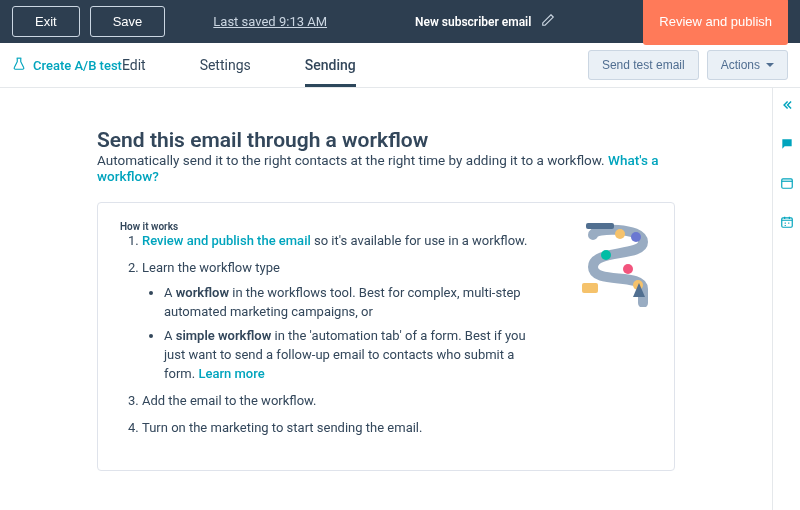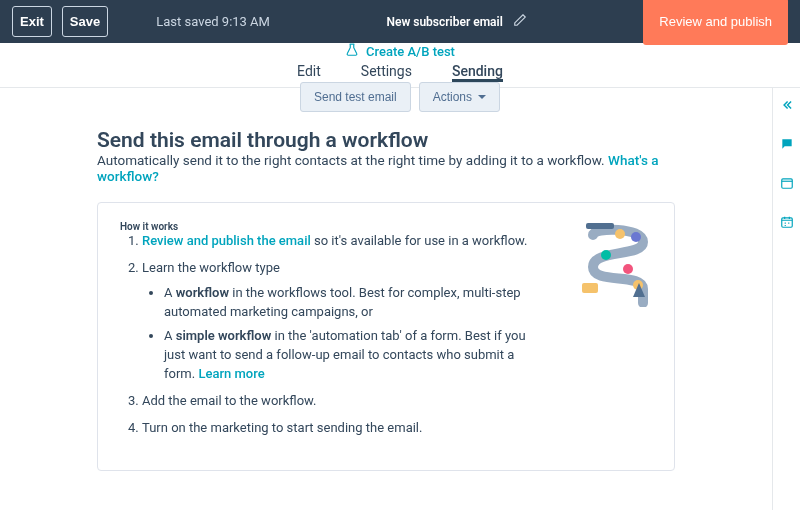"Exit" .btn-outline { font-weight: bold -> none; padding: 7px 7px -> 7px 22px }
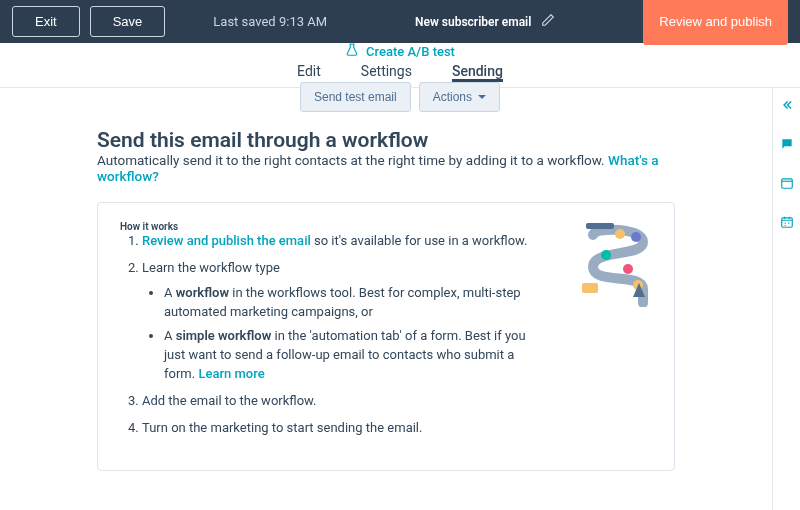"Last saved 9:13 AM" .last-saved { text-decoration: none -> underline }
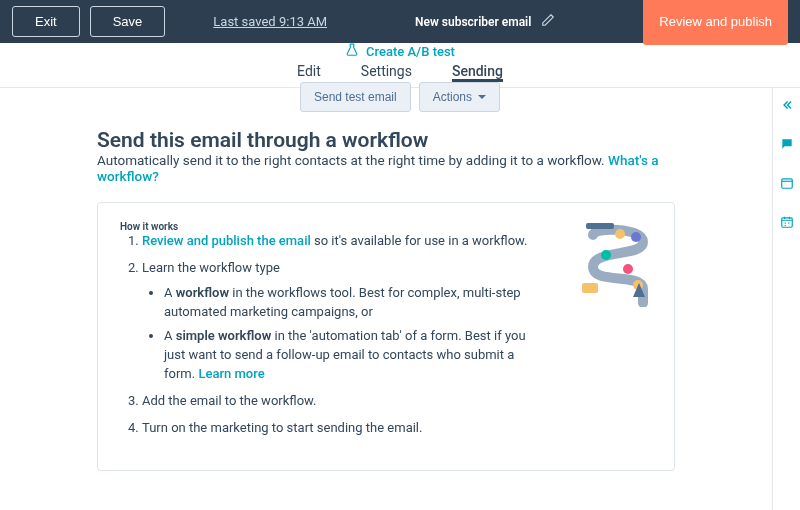"Create A/B test" .sub-header { flex-direction: column -> none }
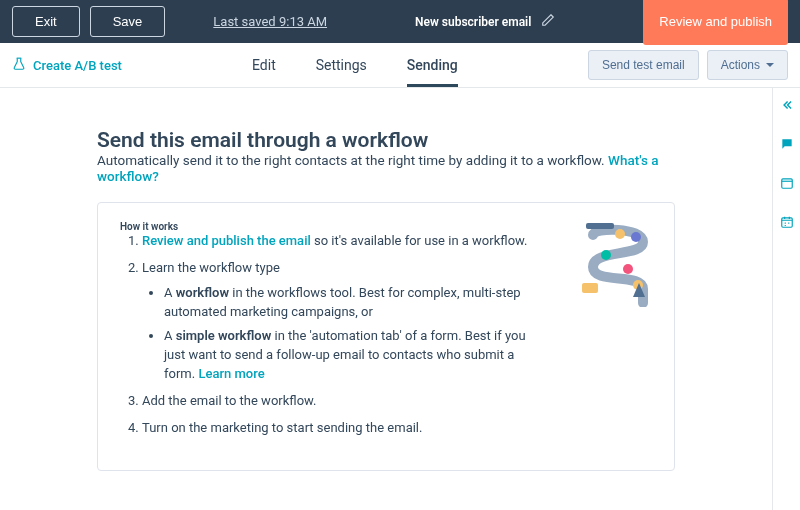"Edit" .tabs { gap: 40px -> 54px; justify-content: center -> flex-start }
